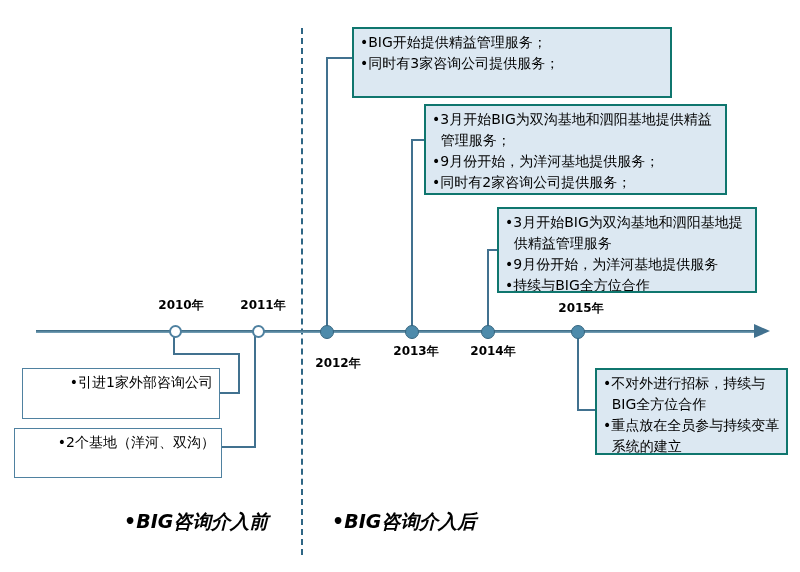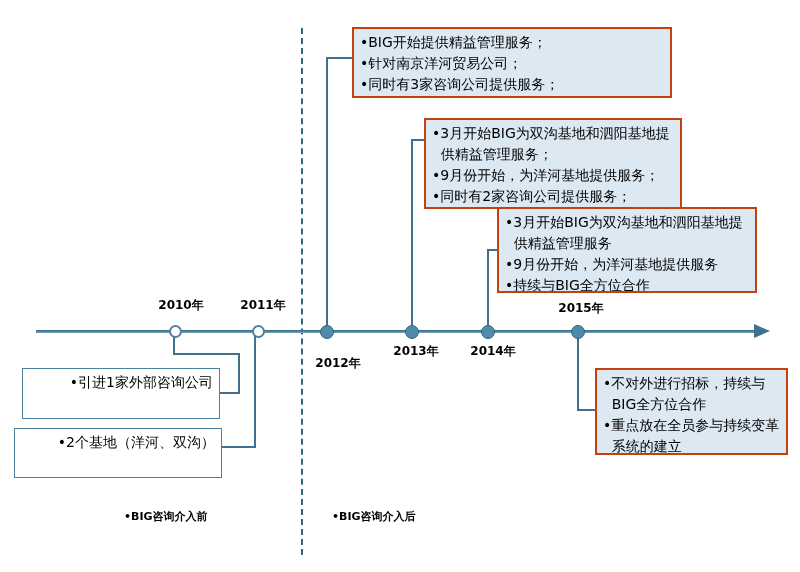"•BIG开始提供精益管理服务；" .box { border: 2px solid #c2410c -> 2px solid #0f766e }
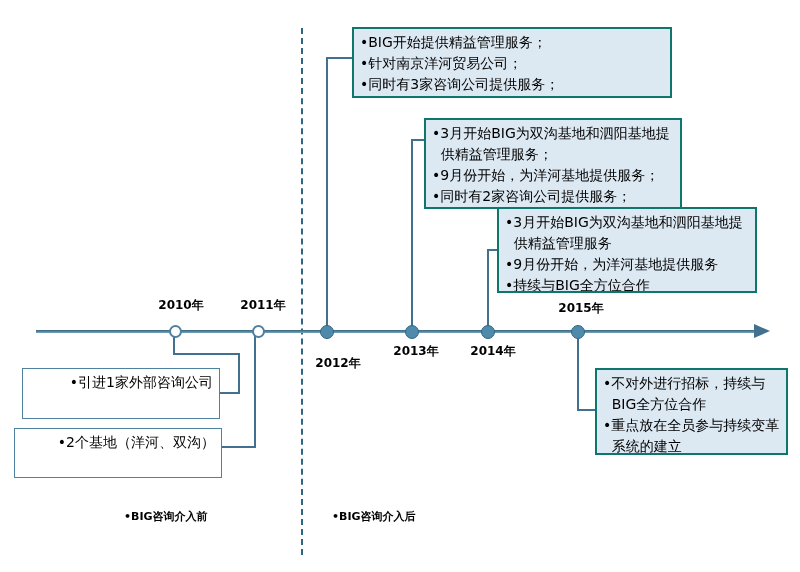"•针对南京洋河贸易公司；" div.line { html: <div>•针对南京洋河贸易公司；</div> -> none }
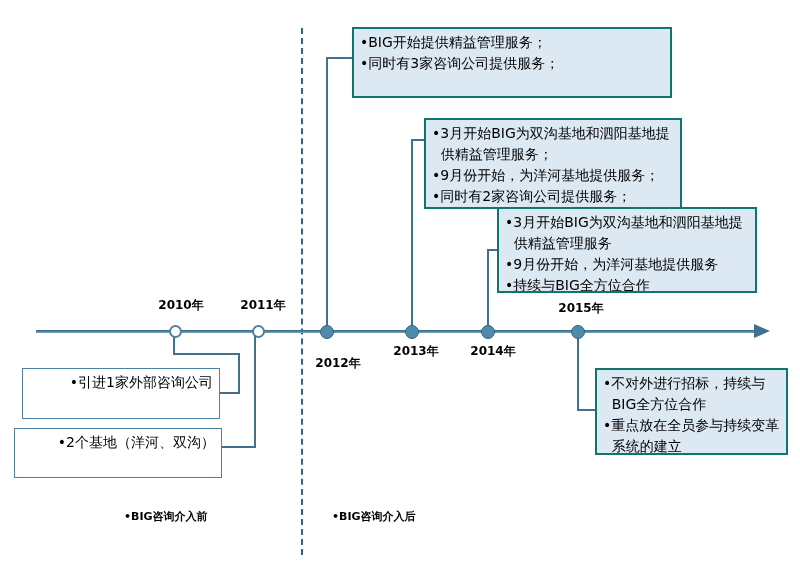"•3月开始BIG为双沟基地和泗阳基地提供精益管理服务；" div.box { top: 118px -> 104px; width: 258px -> 303px }
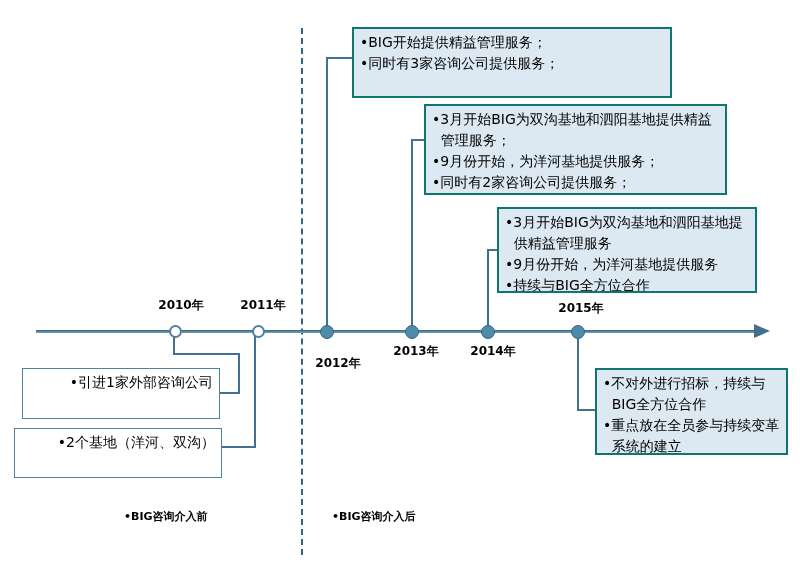"•BIG咨询介入前" .phase { font-size: 11px -> 19px; font-style: none -> italic }
